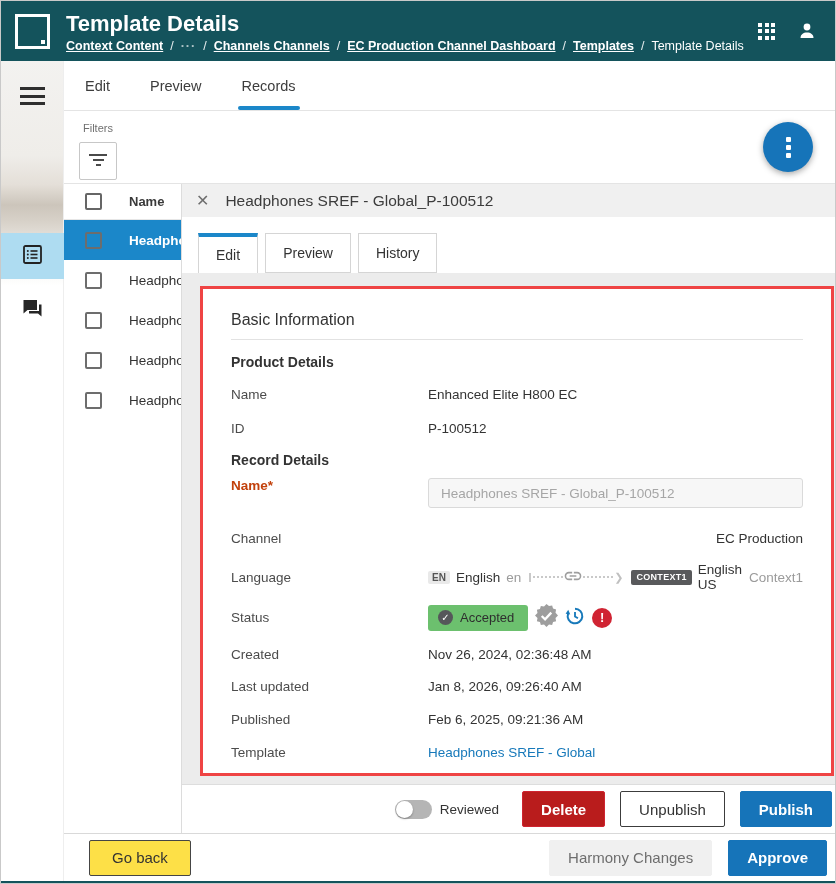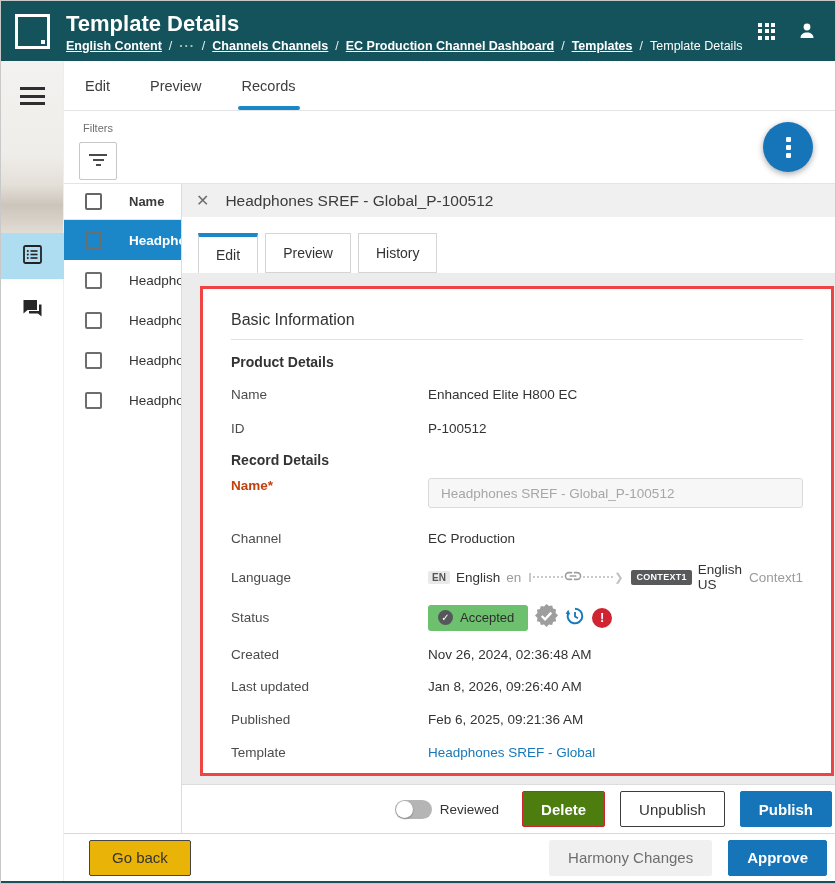"English Content" a { text: English -> Context }
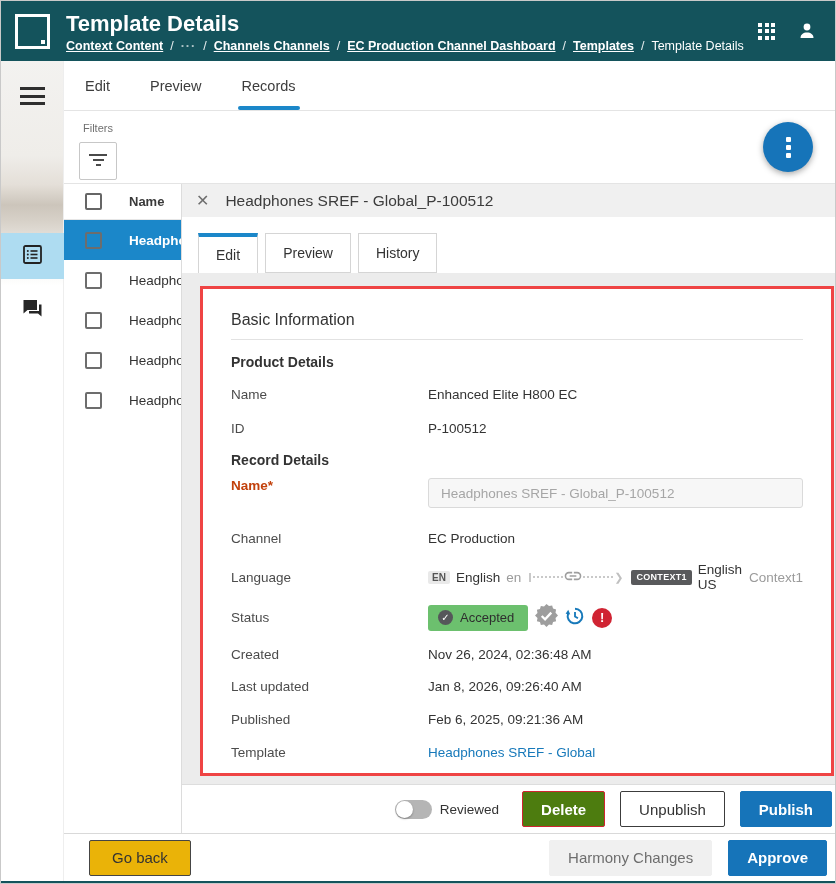"Channel" .frow.channel-row { justify-content: none -> space-between }
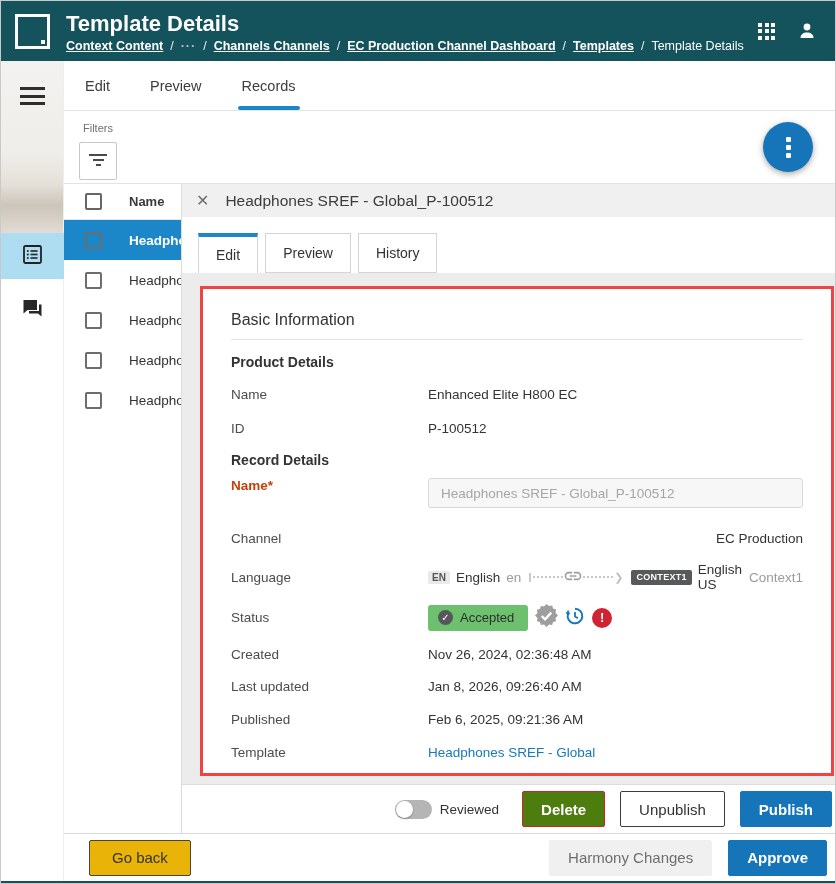"Delete" .btn-delete { background: #4d7c0f -> #b91c1c }
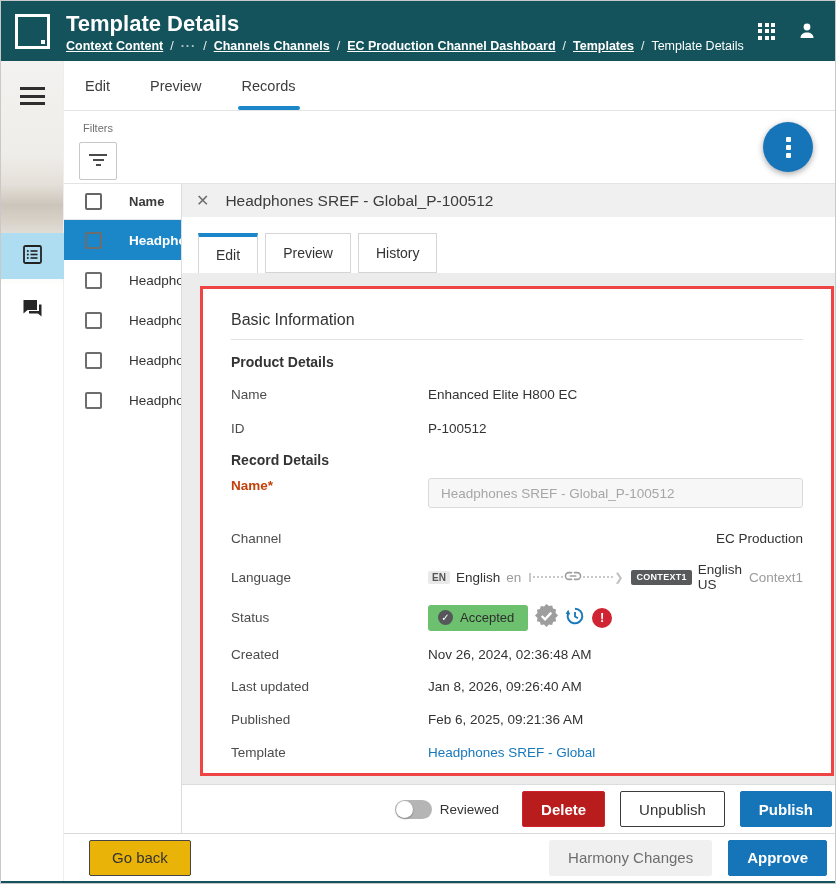"Go back" .btn-goback { background: #eab308 -> #fde047 }
